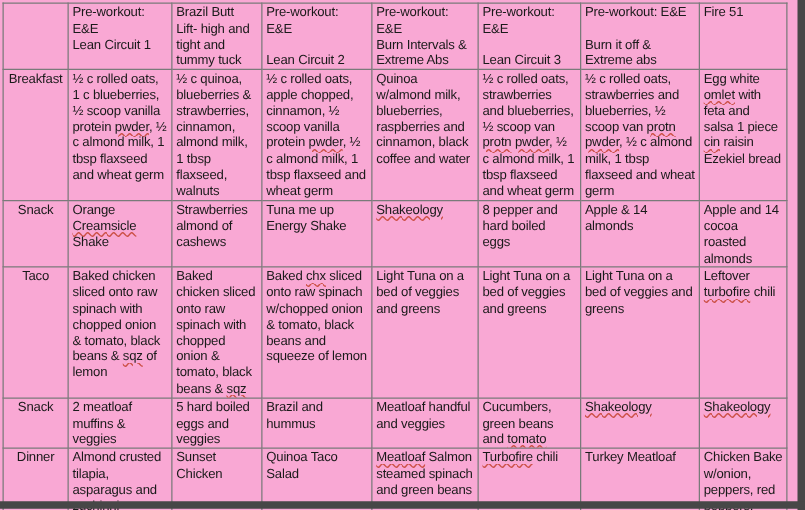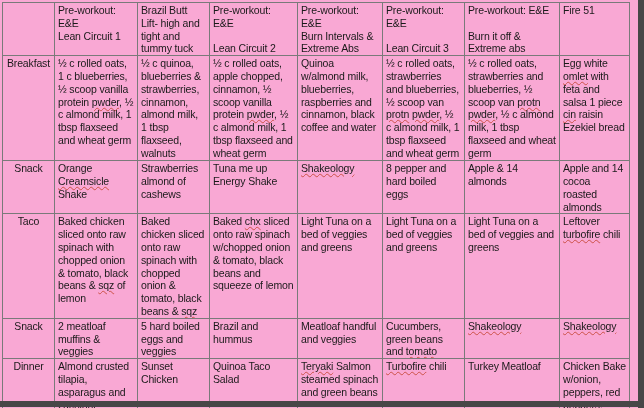"Teryaki" span.sp { text: Teryaki -> Meatloaf }
